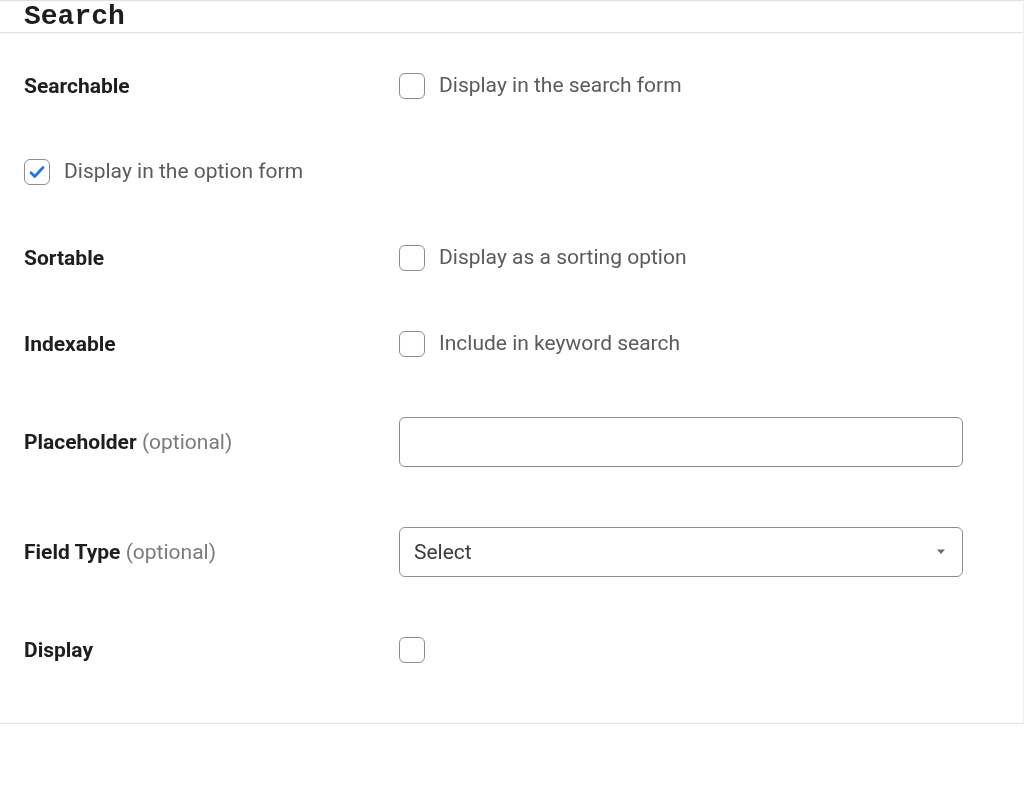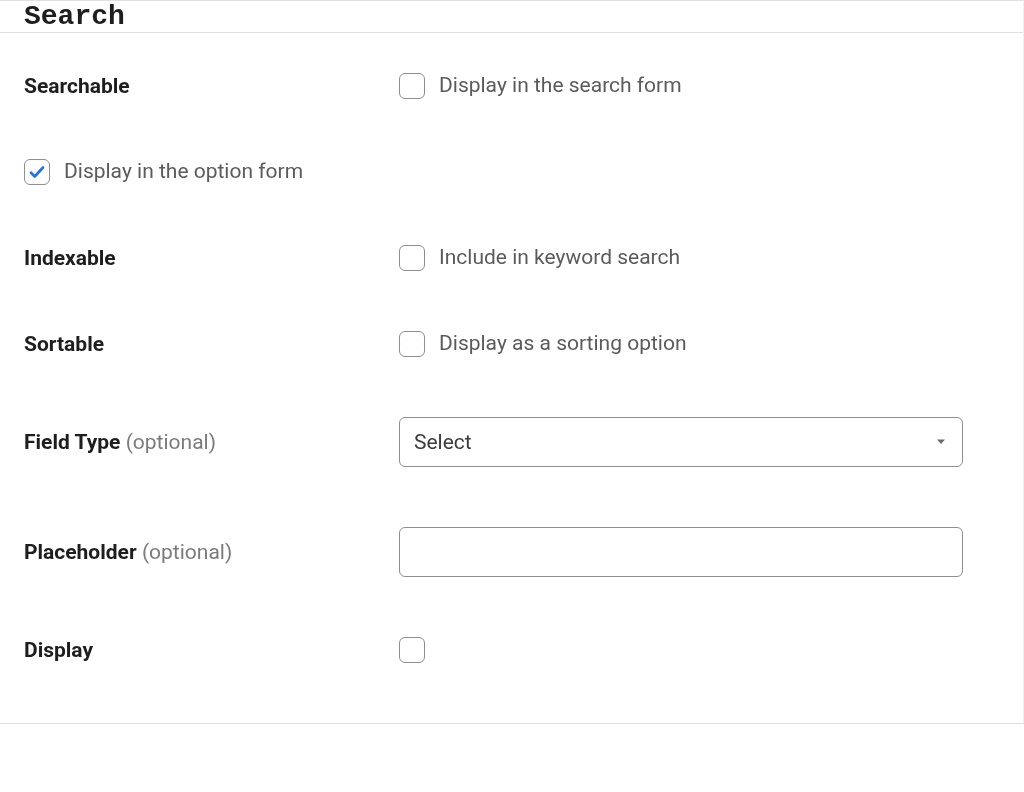"Indexable" div.row { order: before "Sortable" -> after "Sortable" }
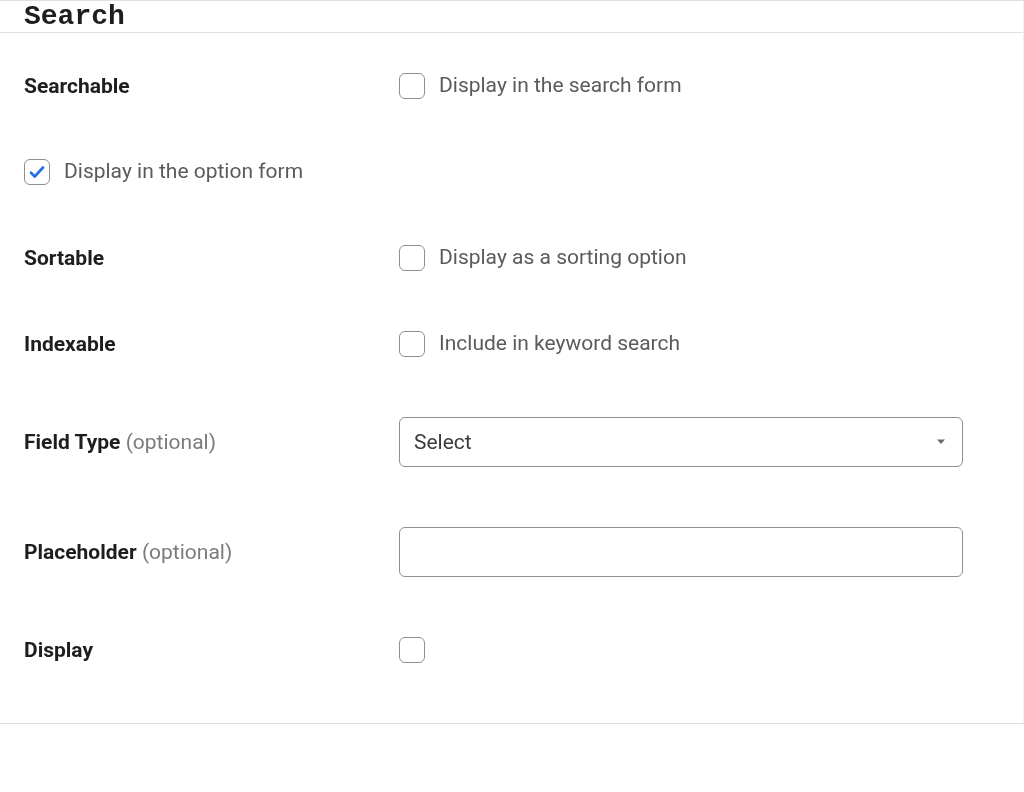"Field Type (optional)" div.row { order: before "Placeholder (optional)" -> after "Placeholder (optional)" }
